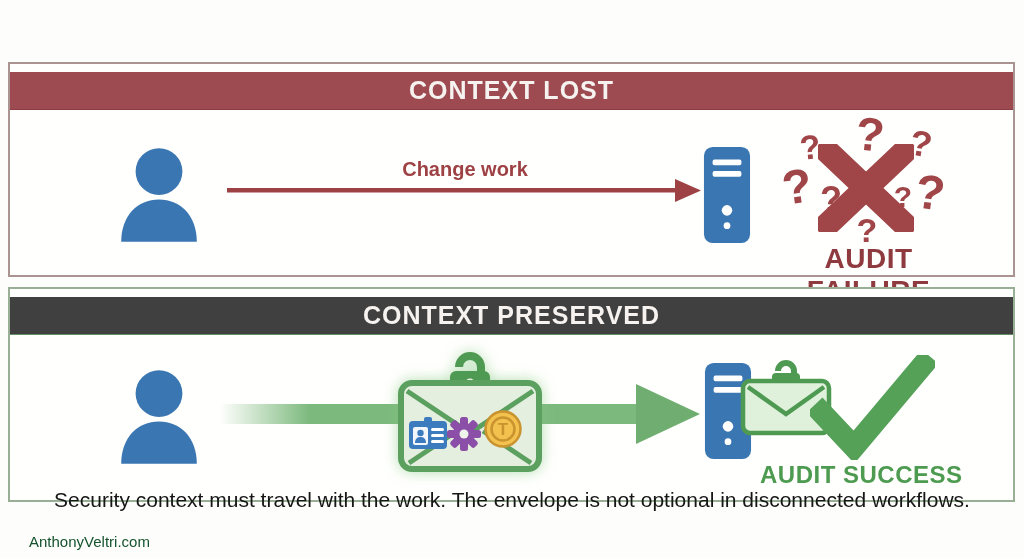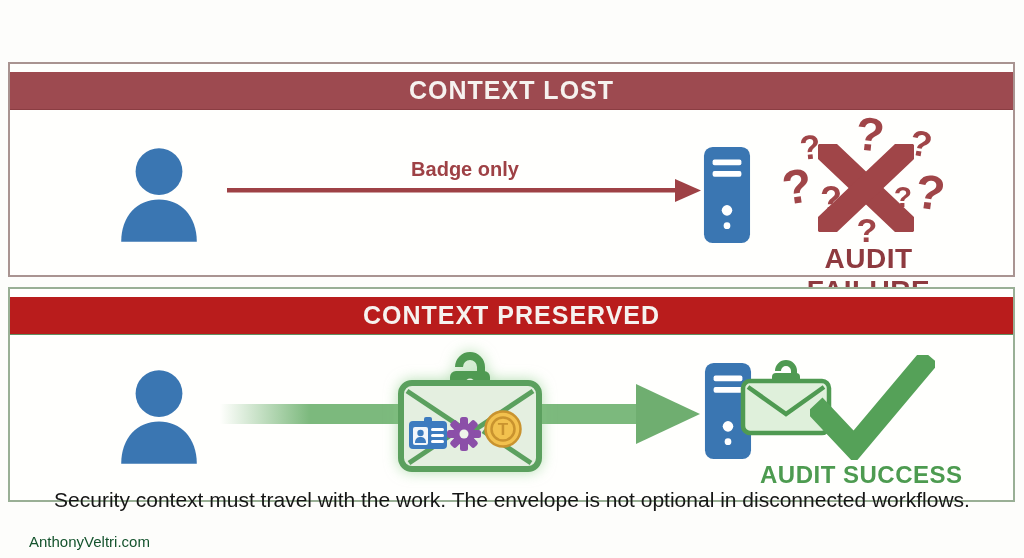"Badge only" div.abs { text: Badge only -> Change work }
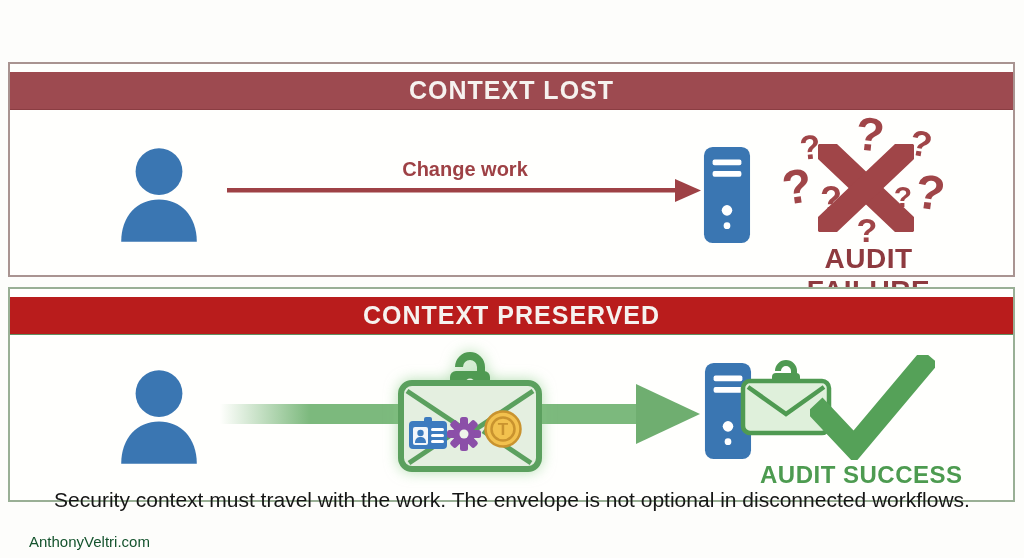"CONTEXT PRESERVED" .panel.preserved .panel-header { background: #b91c1c -> #404040 }
